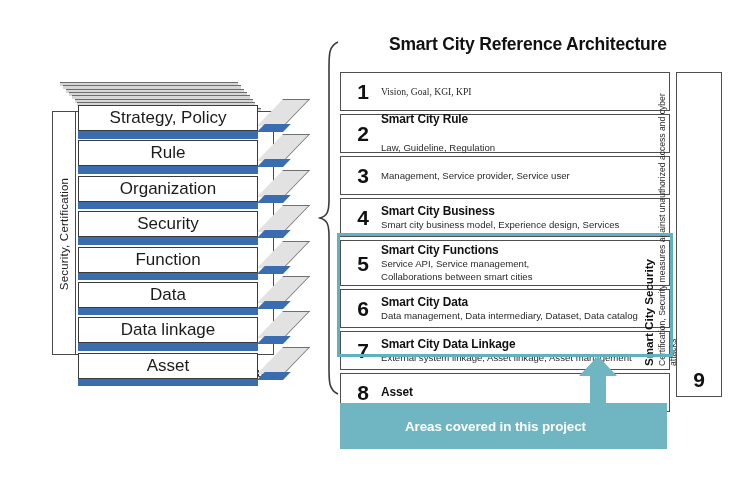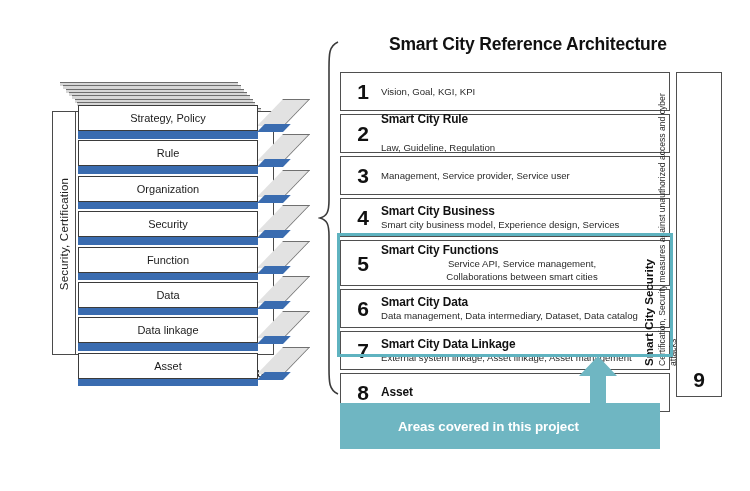"Vision, Goal, KGI, KPI" div.row-sub { font-family: none -> Liberation Serif, serif }
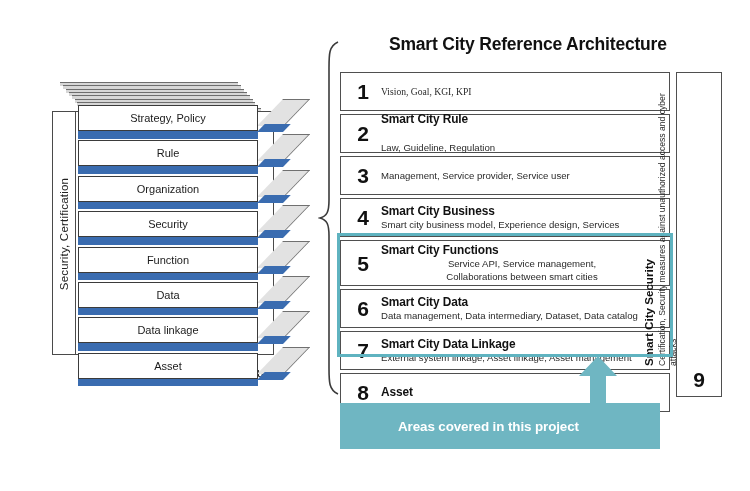"Strategy, Policy" .layer-face { font-size: 11px -> 17px }
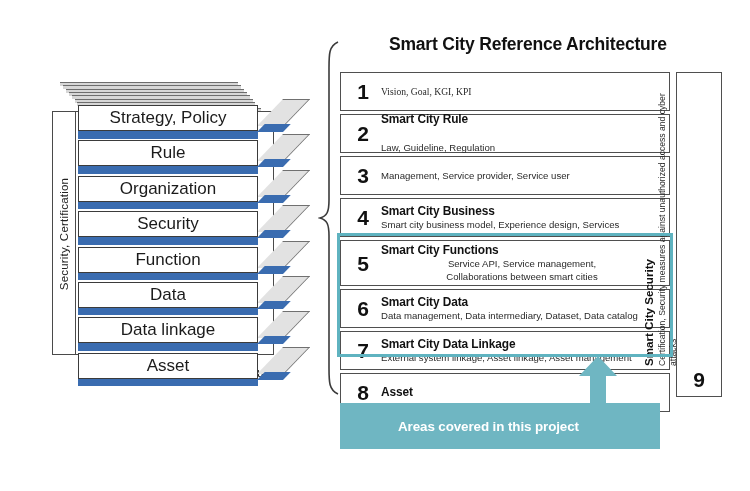"Service API, Service management," div.row-sub { text-align: center -> none }
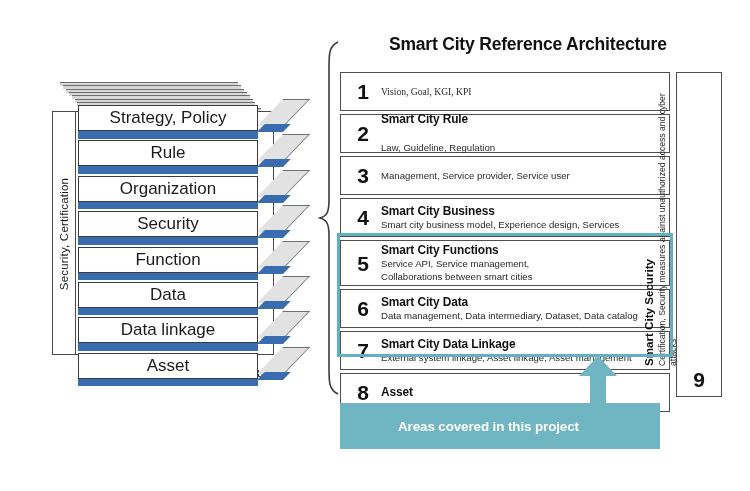"Areas covered in this project" .banner { padding-left: none -> 7px }
